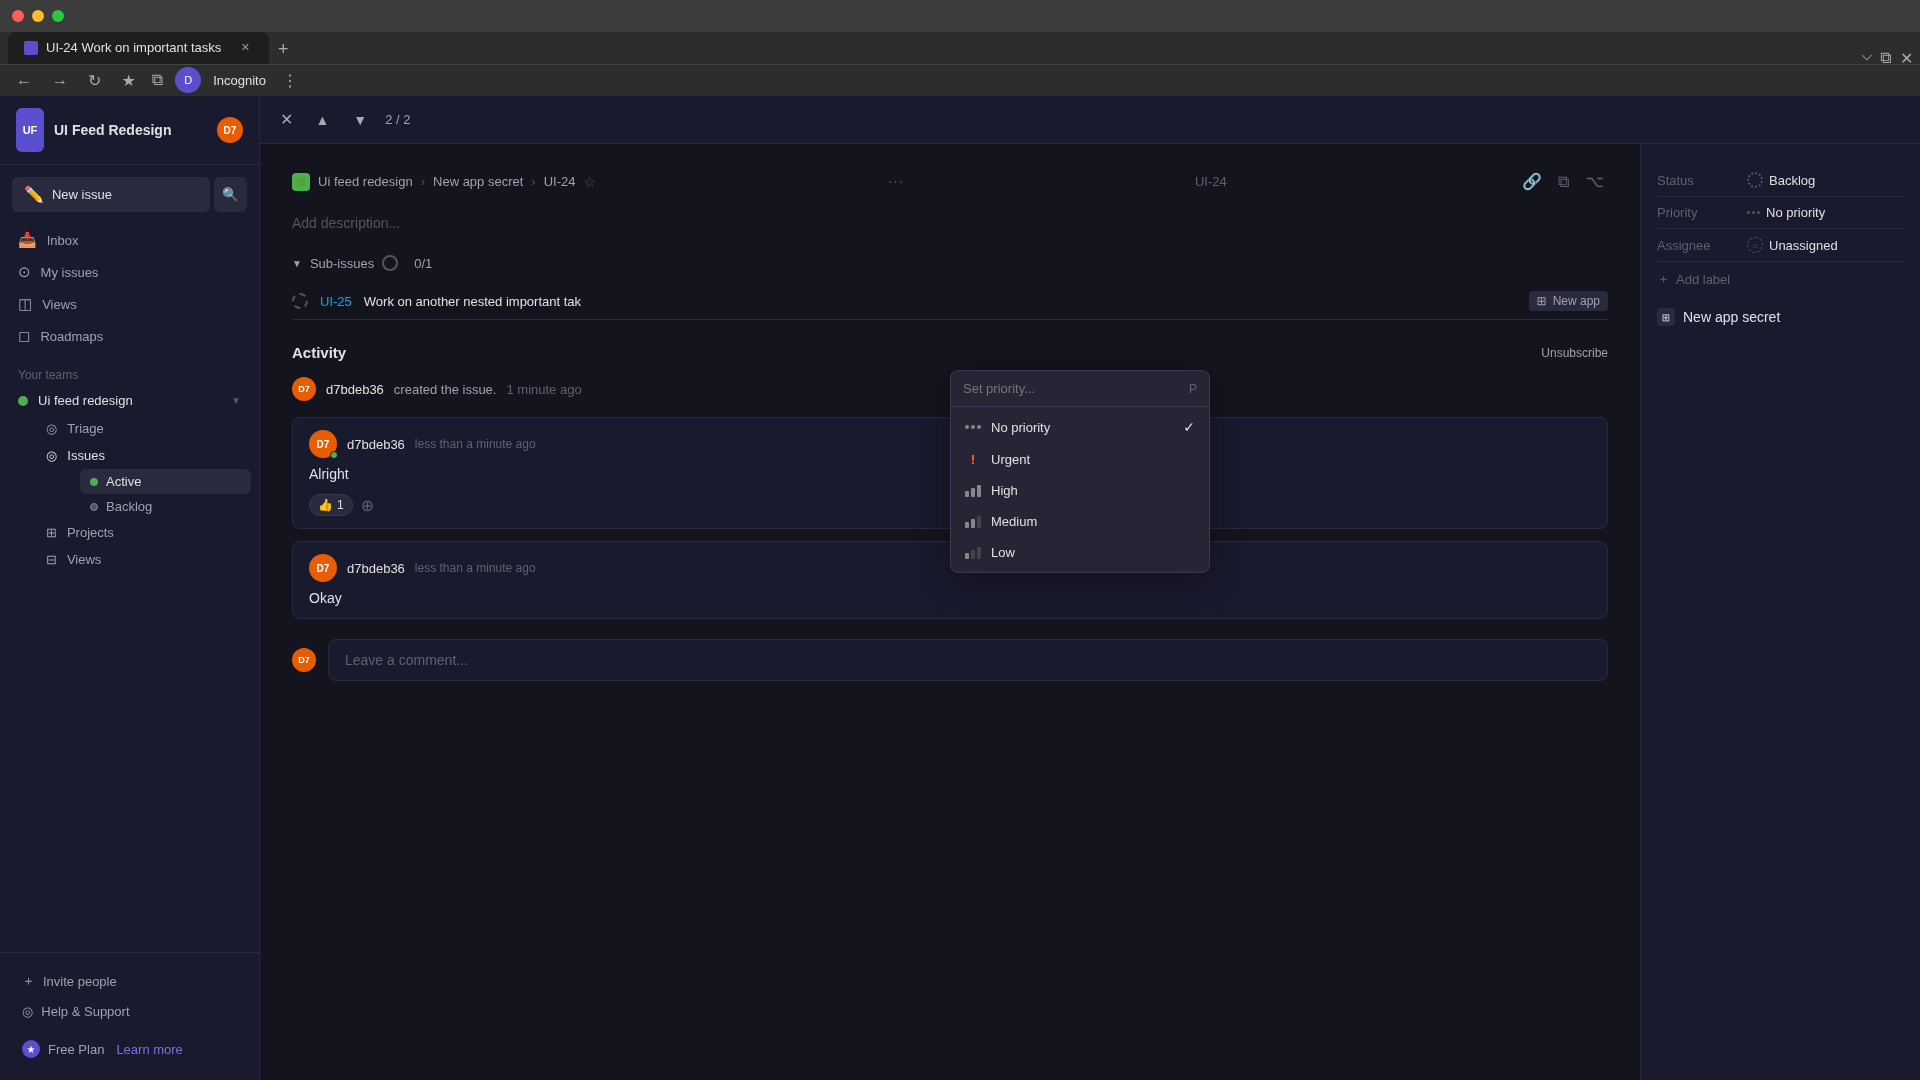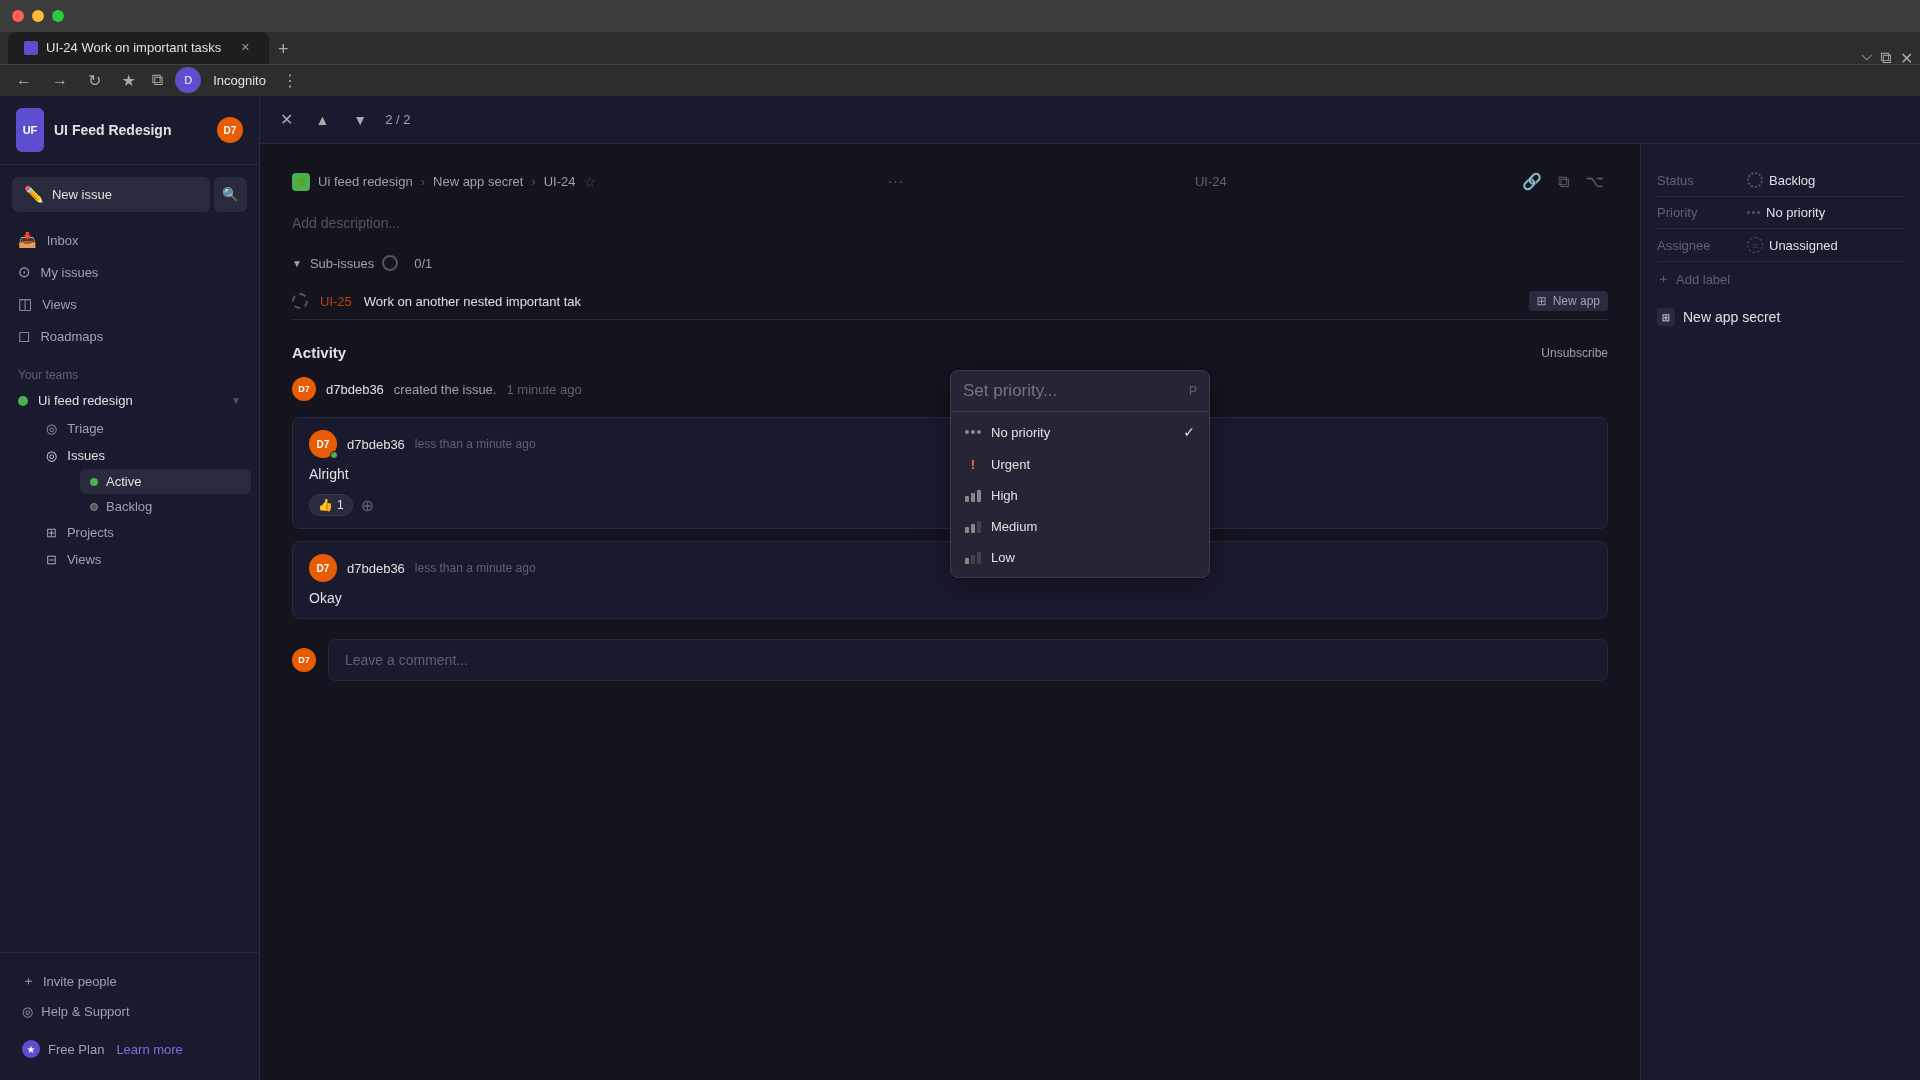"UI-25" .sub-issue-id { color: #c2410c -> #0ea5e9 }
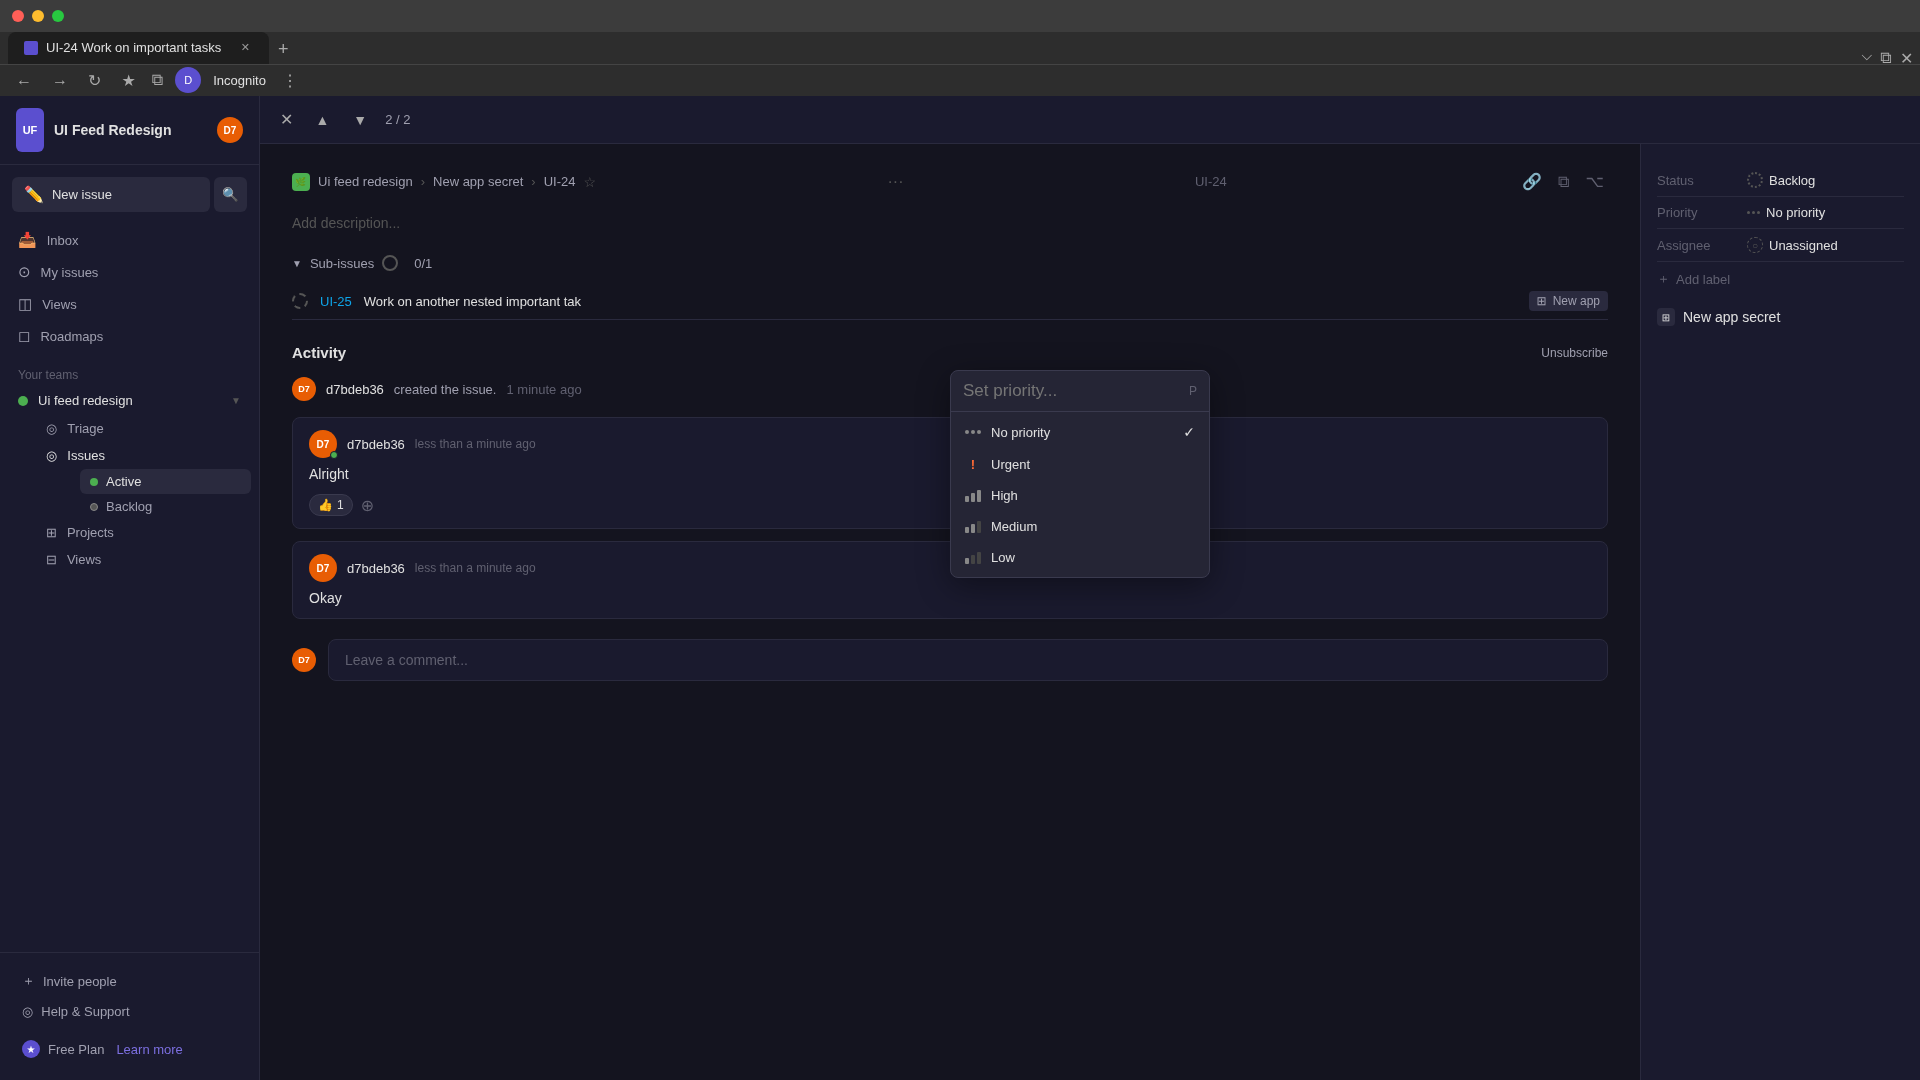"Set priority..." .priority-search-input { font-size: 17px -> 13px }
